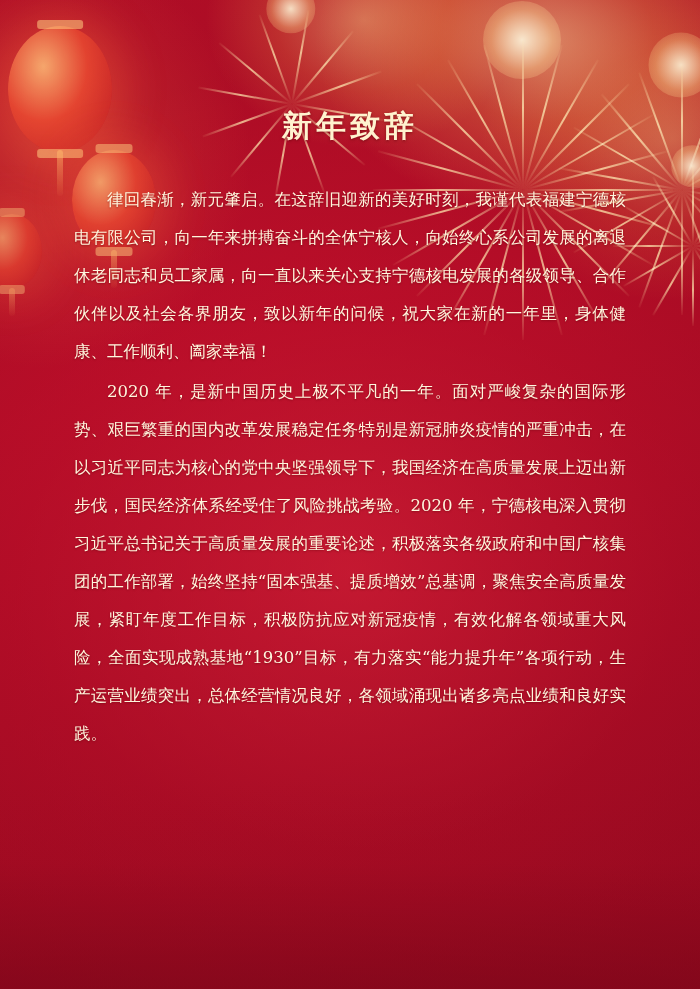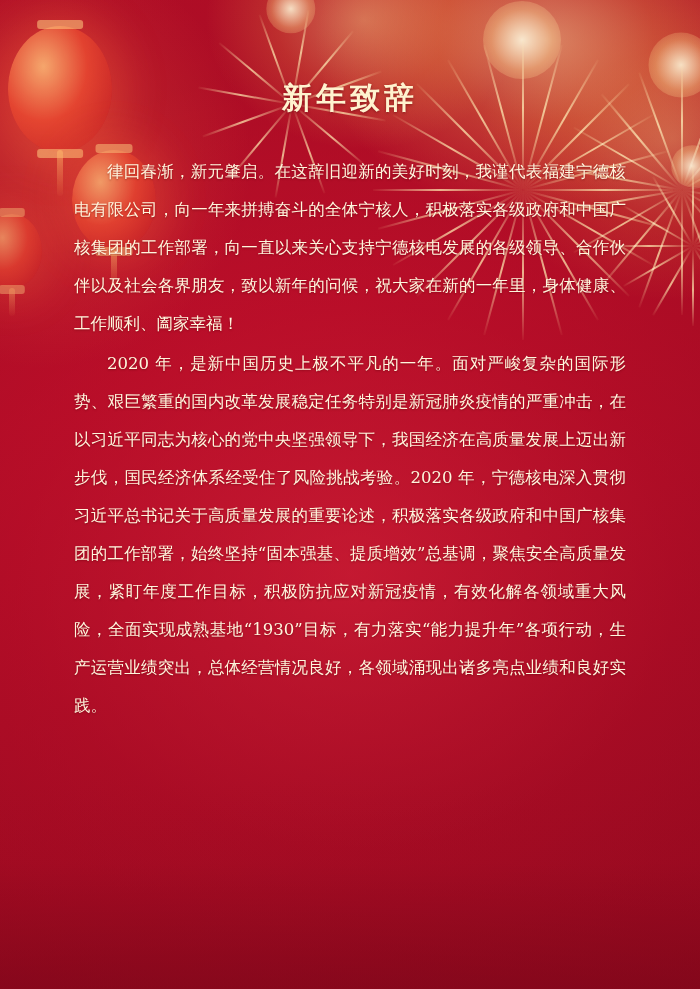"新年致辞" .doc-title { padding-top: 78px -> 106px }
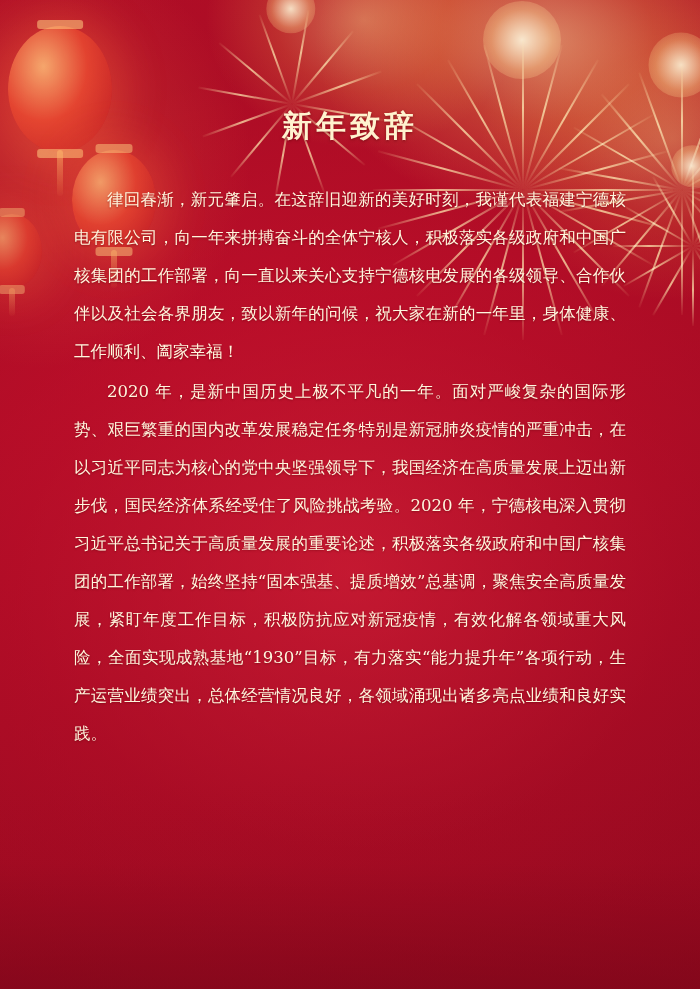"律回春渐，新元肇启。在这辞旧迎新的美好时刻，我谨代表福建宁德核电有限公司，向一年" p.para { text: 积极落实各级政府和中国广核集团的工作部署 -> 向始终心系公司发展的离退休老同志和员工家属 }
